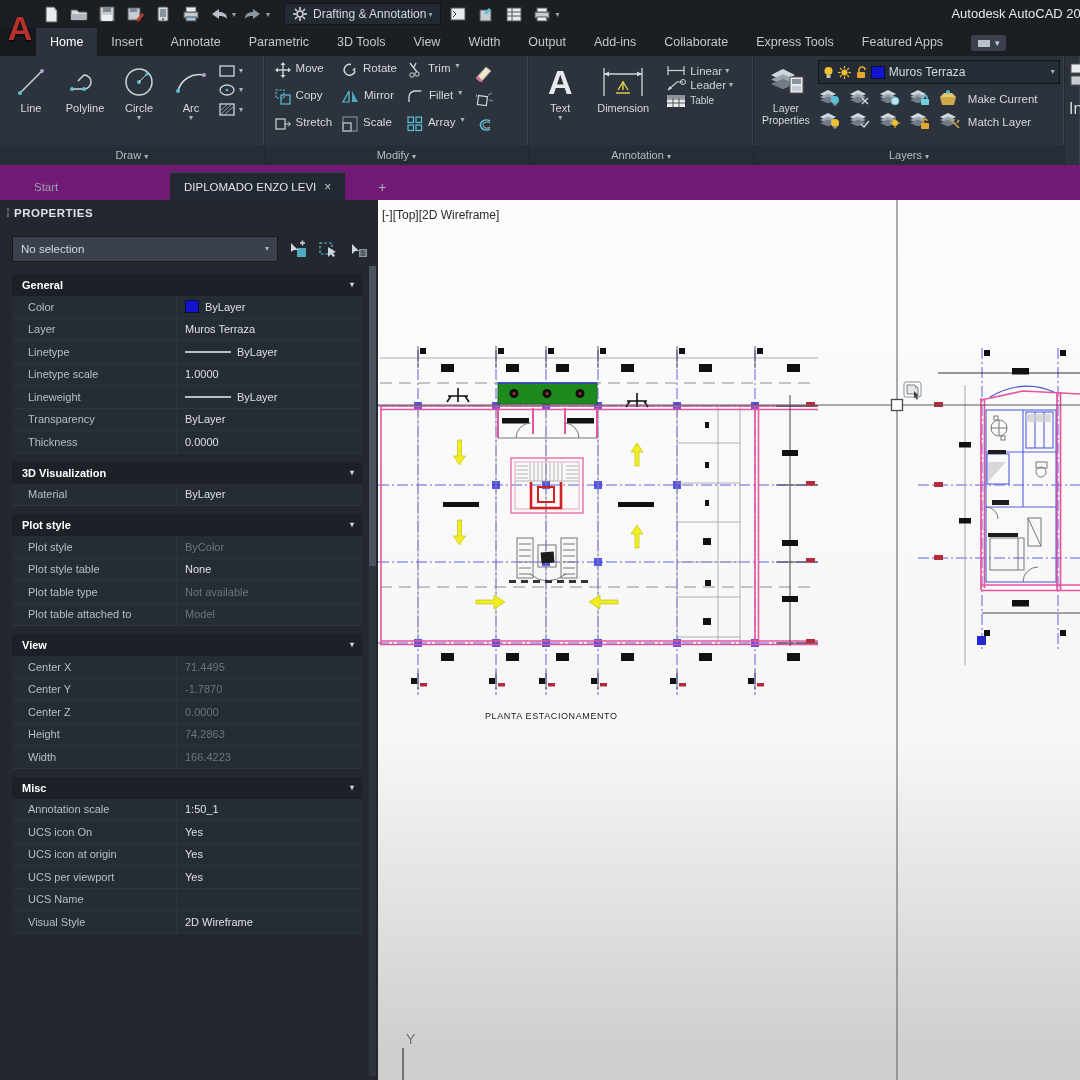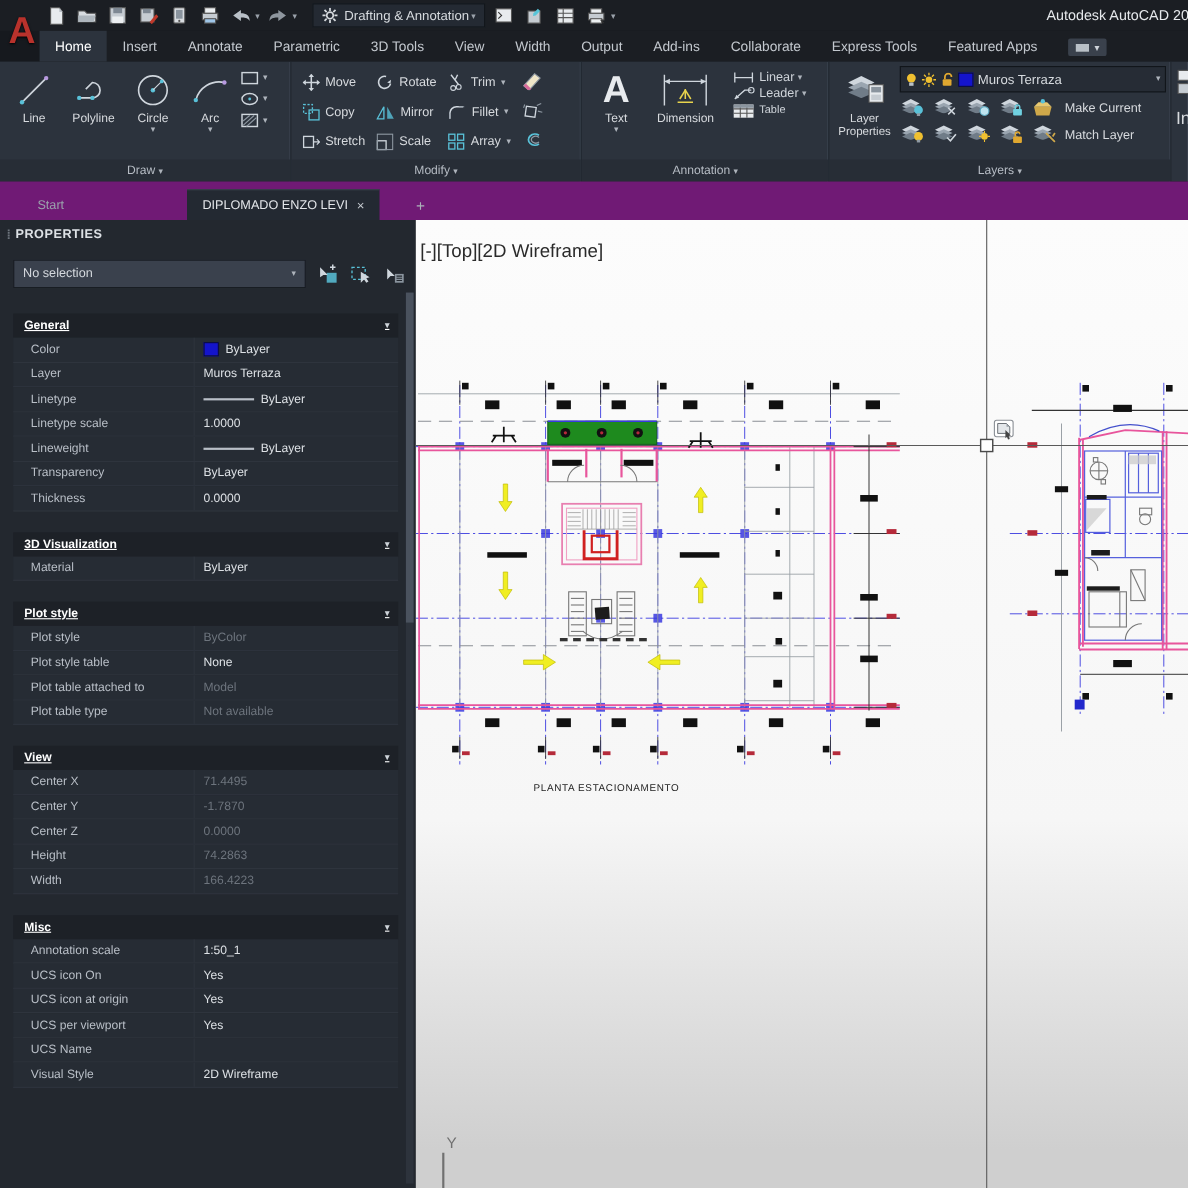"Move" .stool { align-items: center -> none }
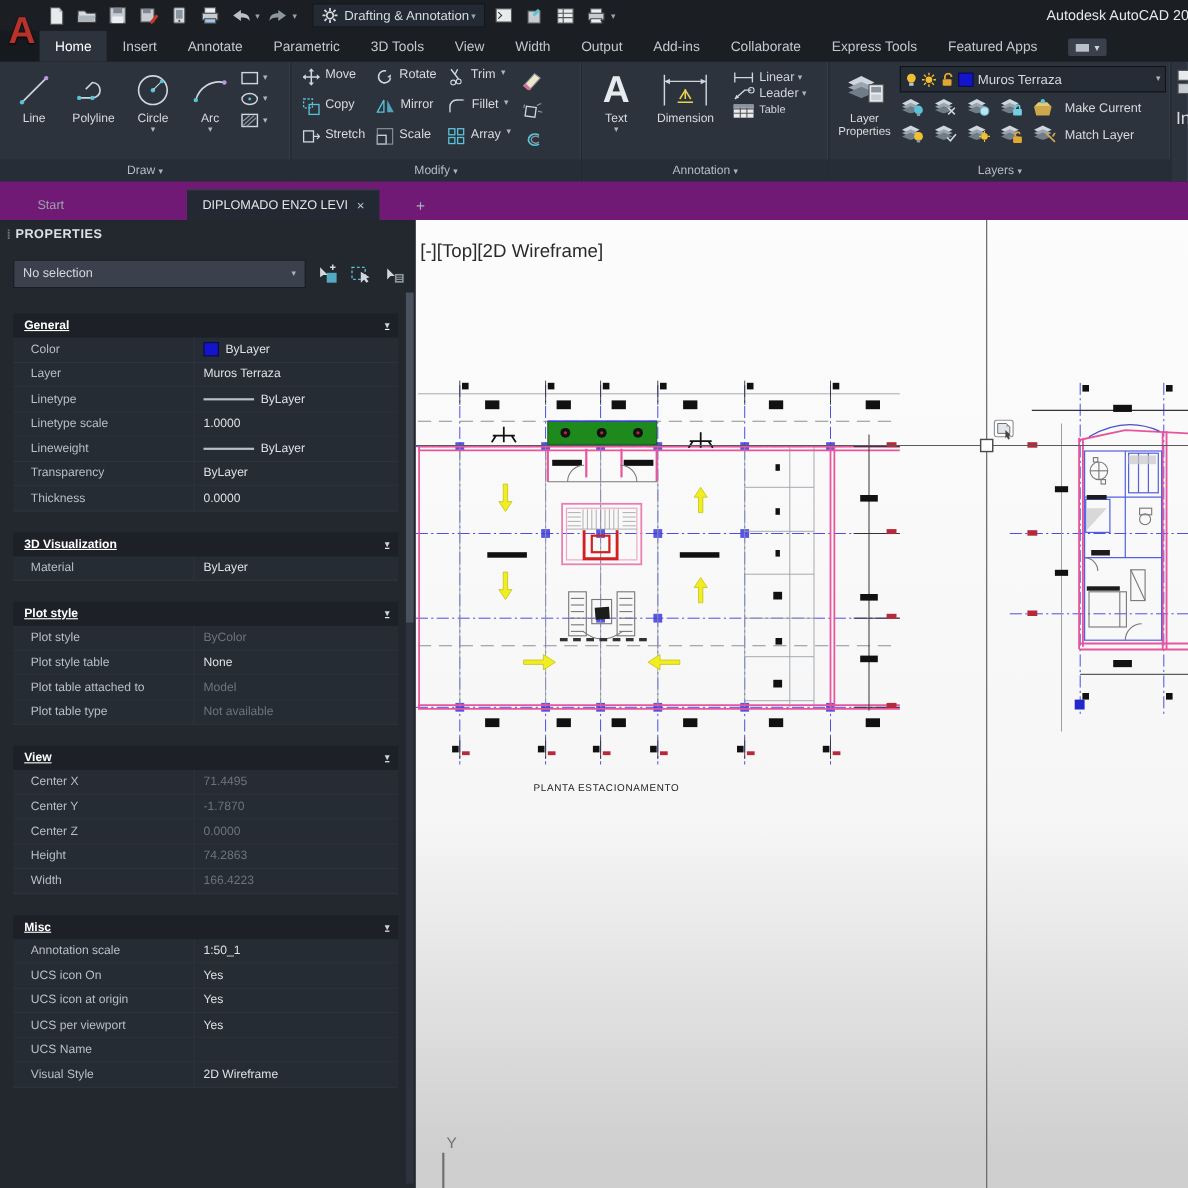"[-][Top][2D Wireframe]" .vplabel { font-size: 17px -> 12px; top: 19px -> 8px }
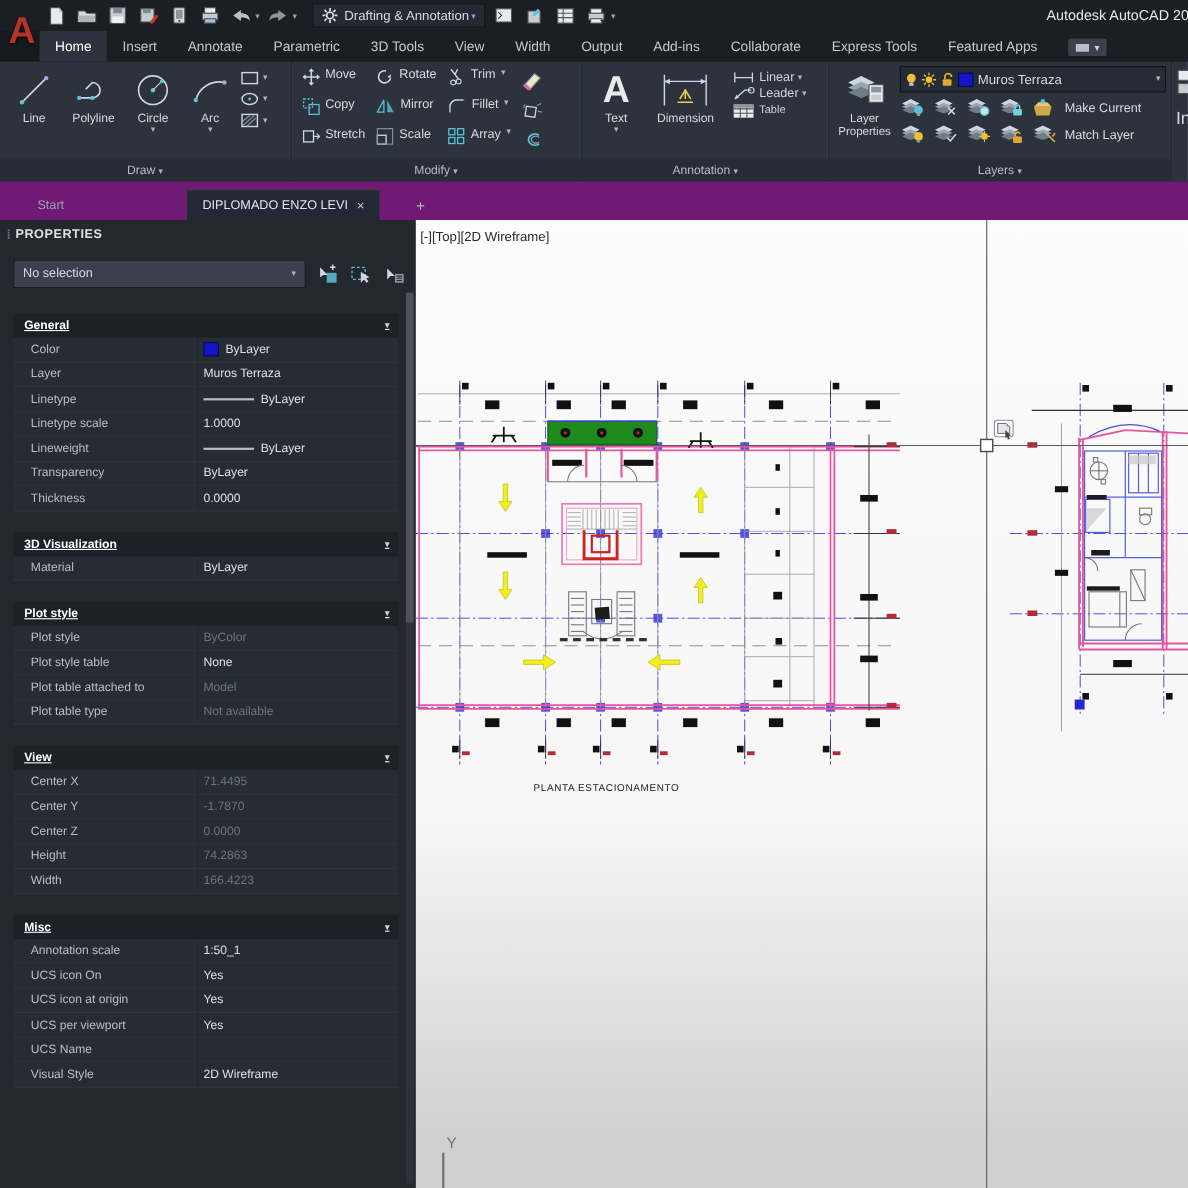"General" .sec-head { margin-top: 19px -> 8px; text-decoration: underline -> none }
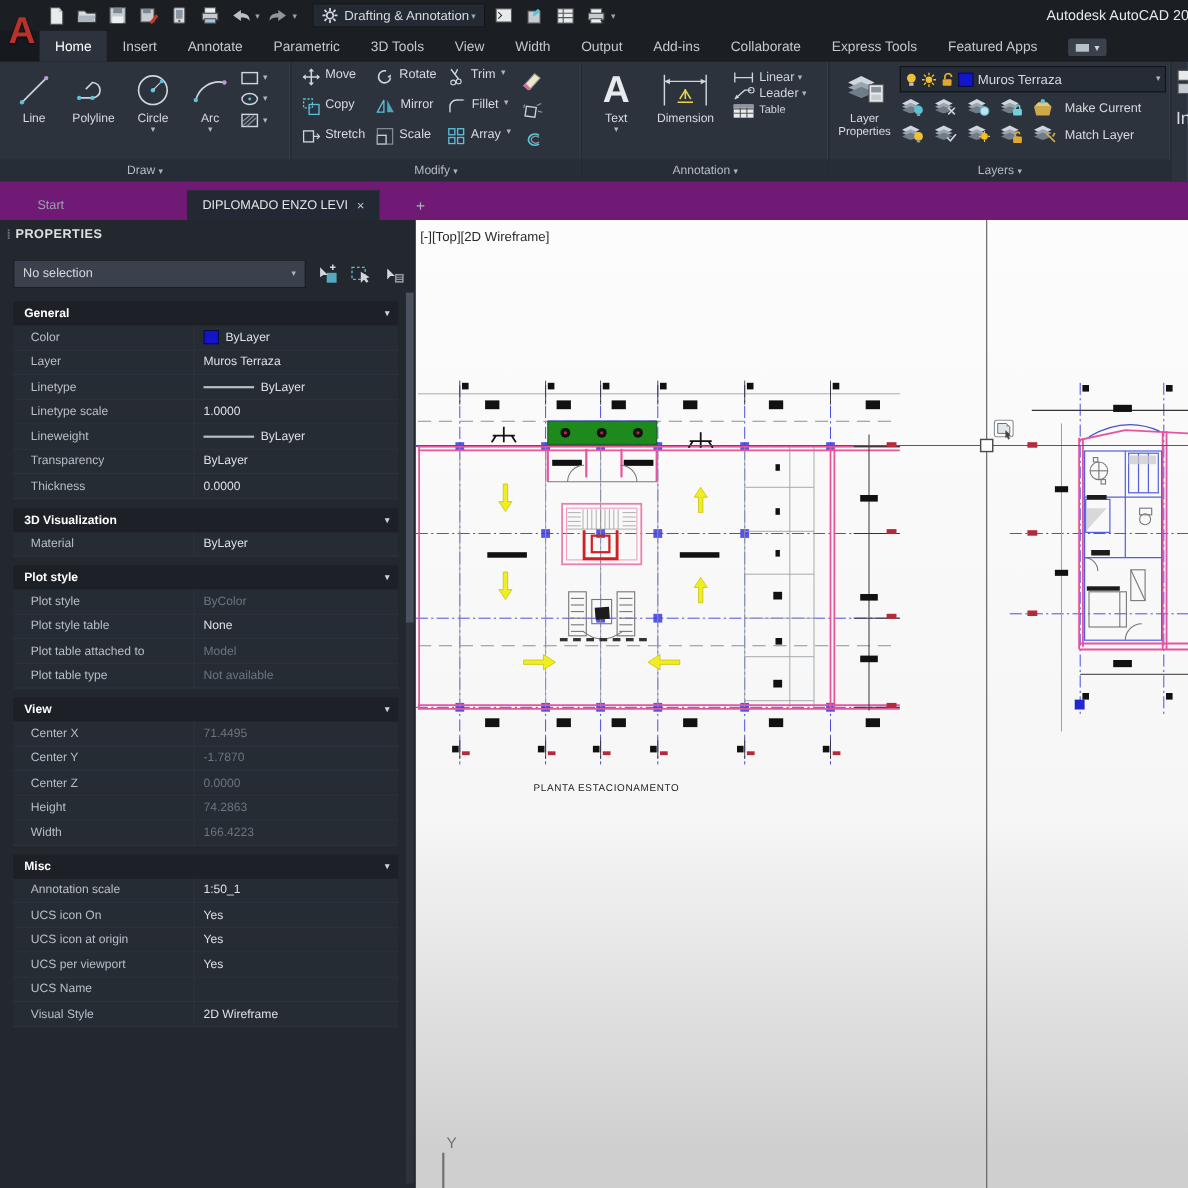"Plot table attached to" div.prow { order: before "Plot table type" -> after "Plot table type" }
